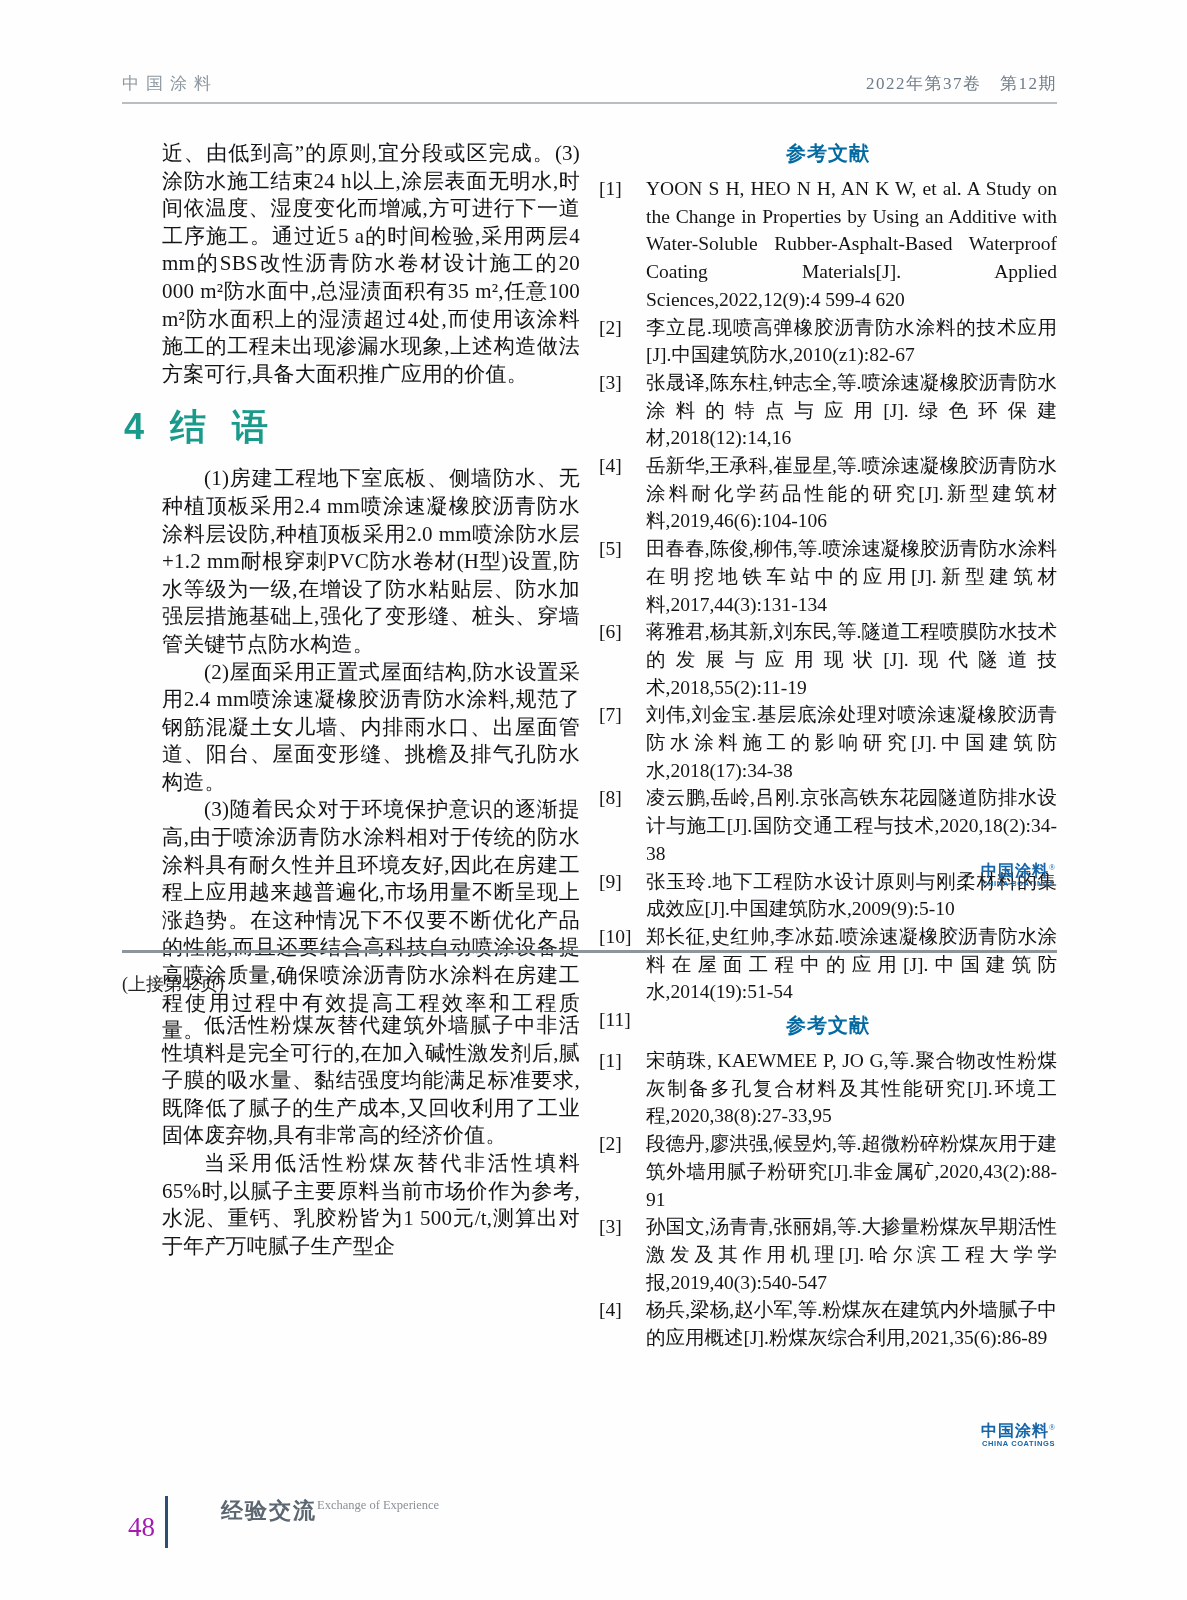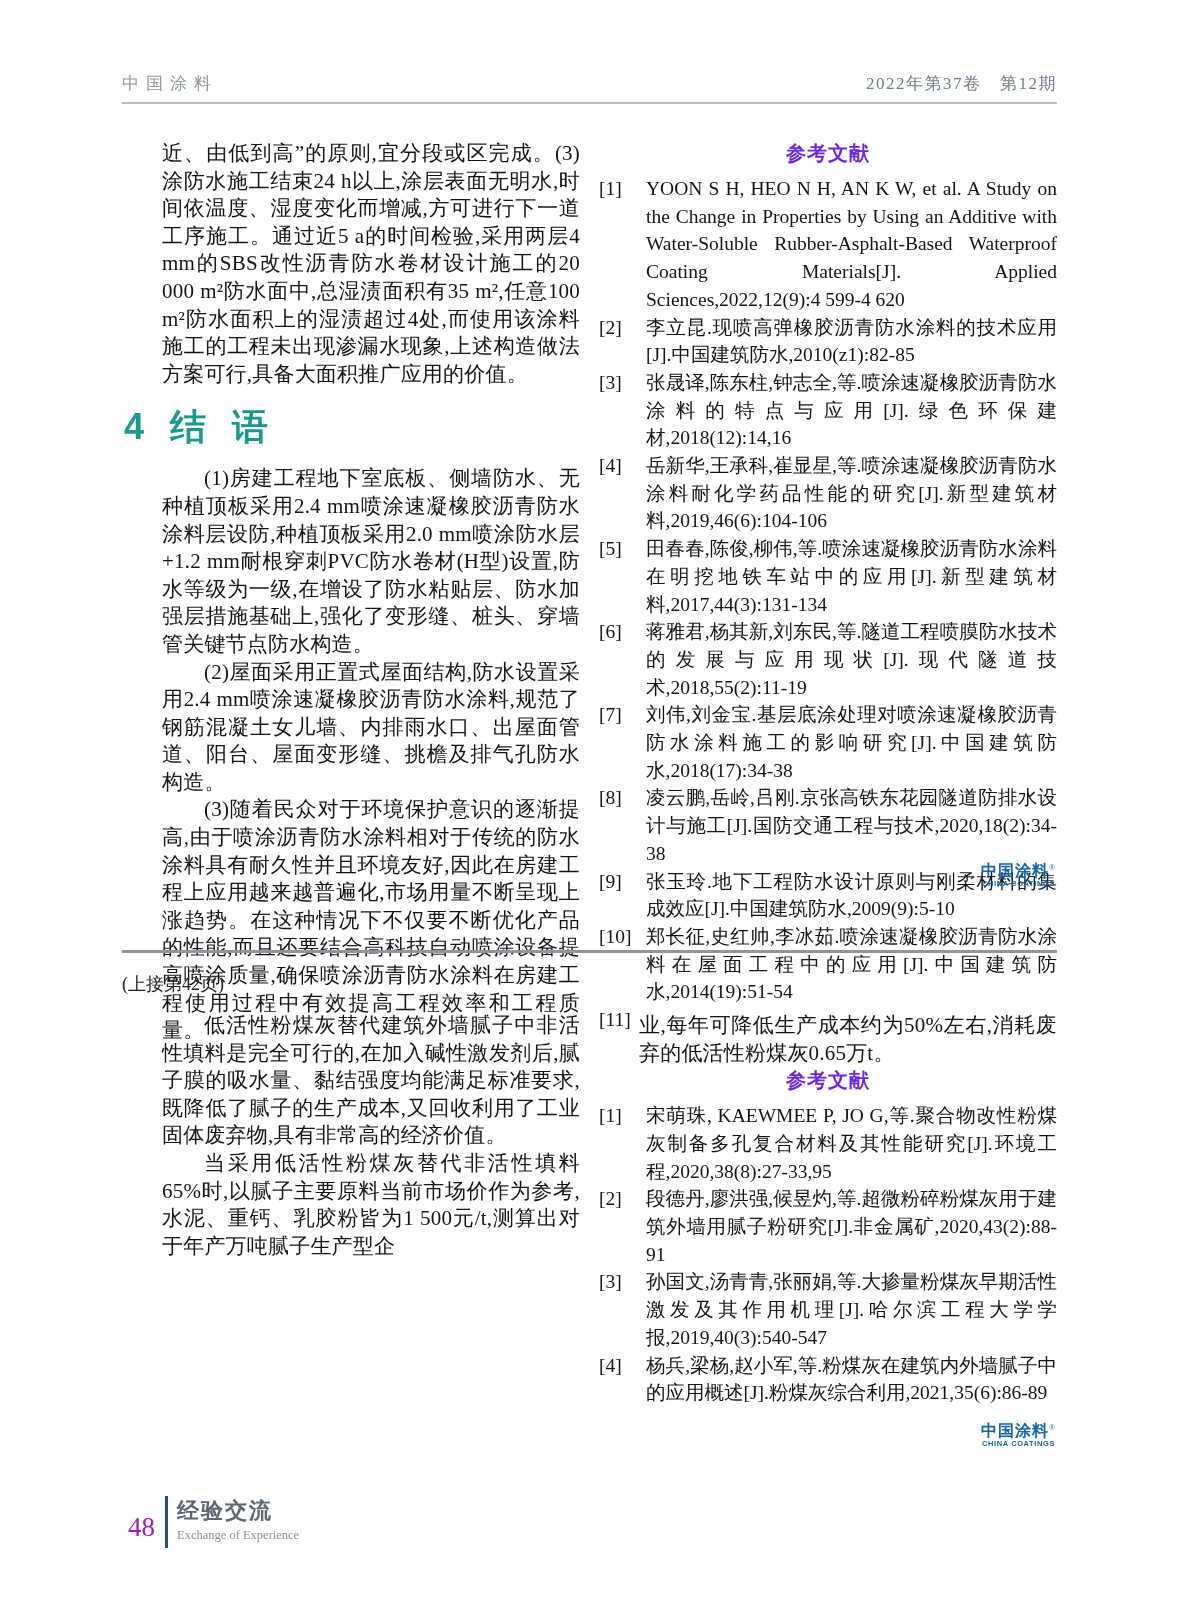"参考文献" .ref-title { color: #6d28d9 -> #0369a1 }
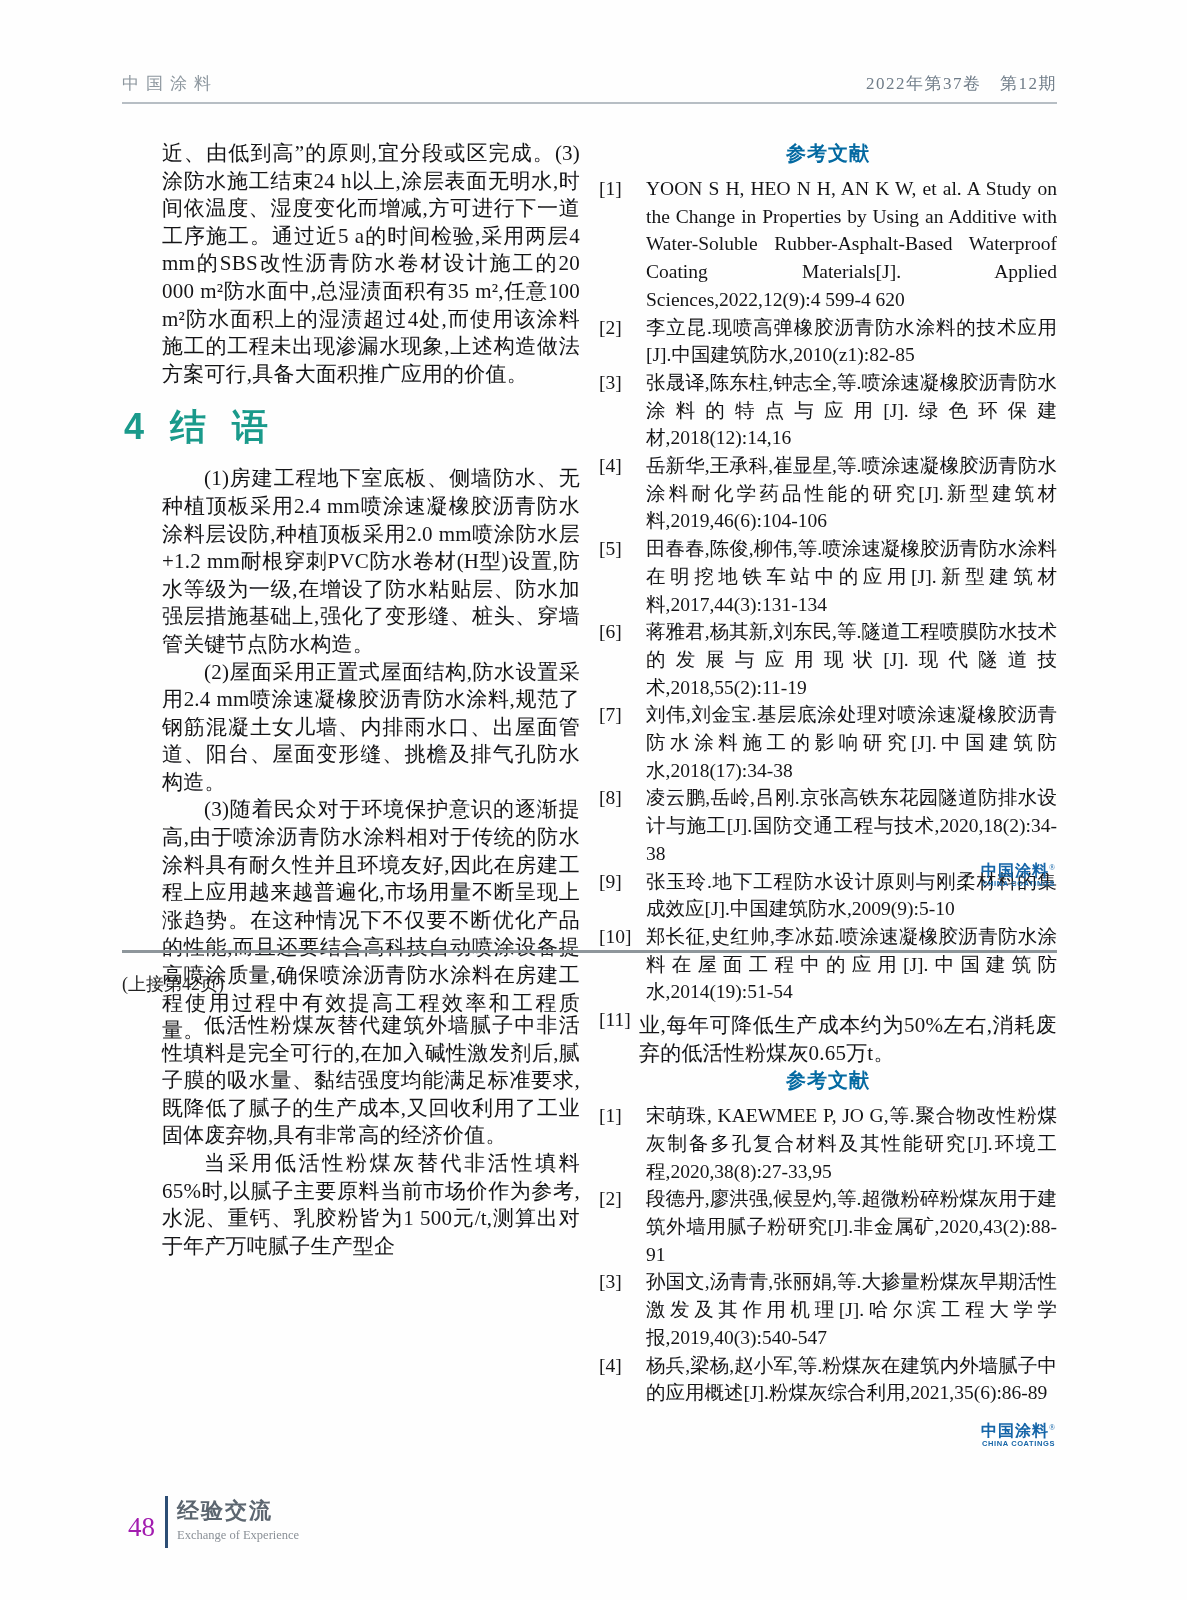"李立昆.现喷高弹橡胶沥青防水涂料的技术应用[J].中国建筑防水,2010(z1)" span { text: :82-85 -> :82-67 }
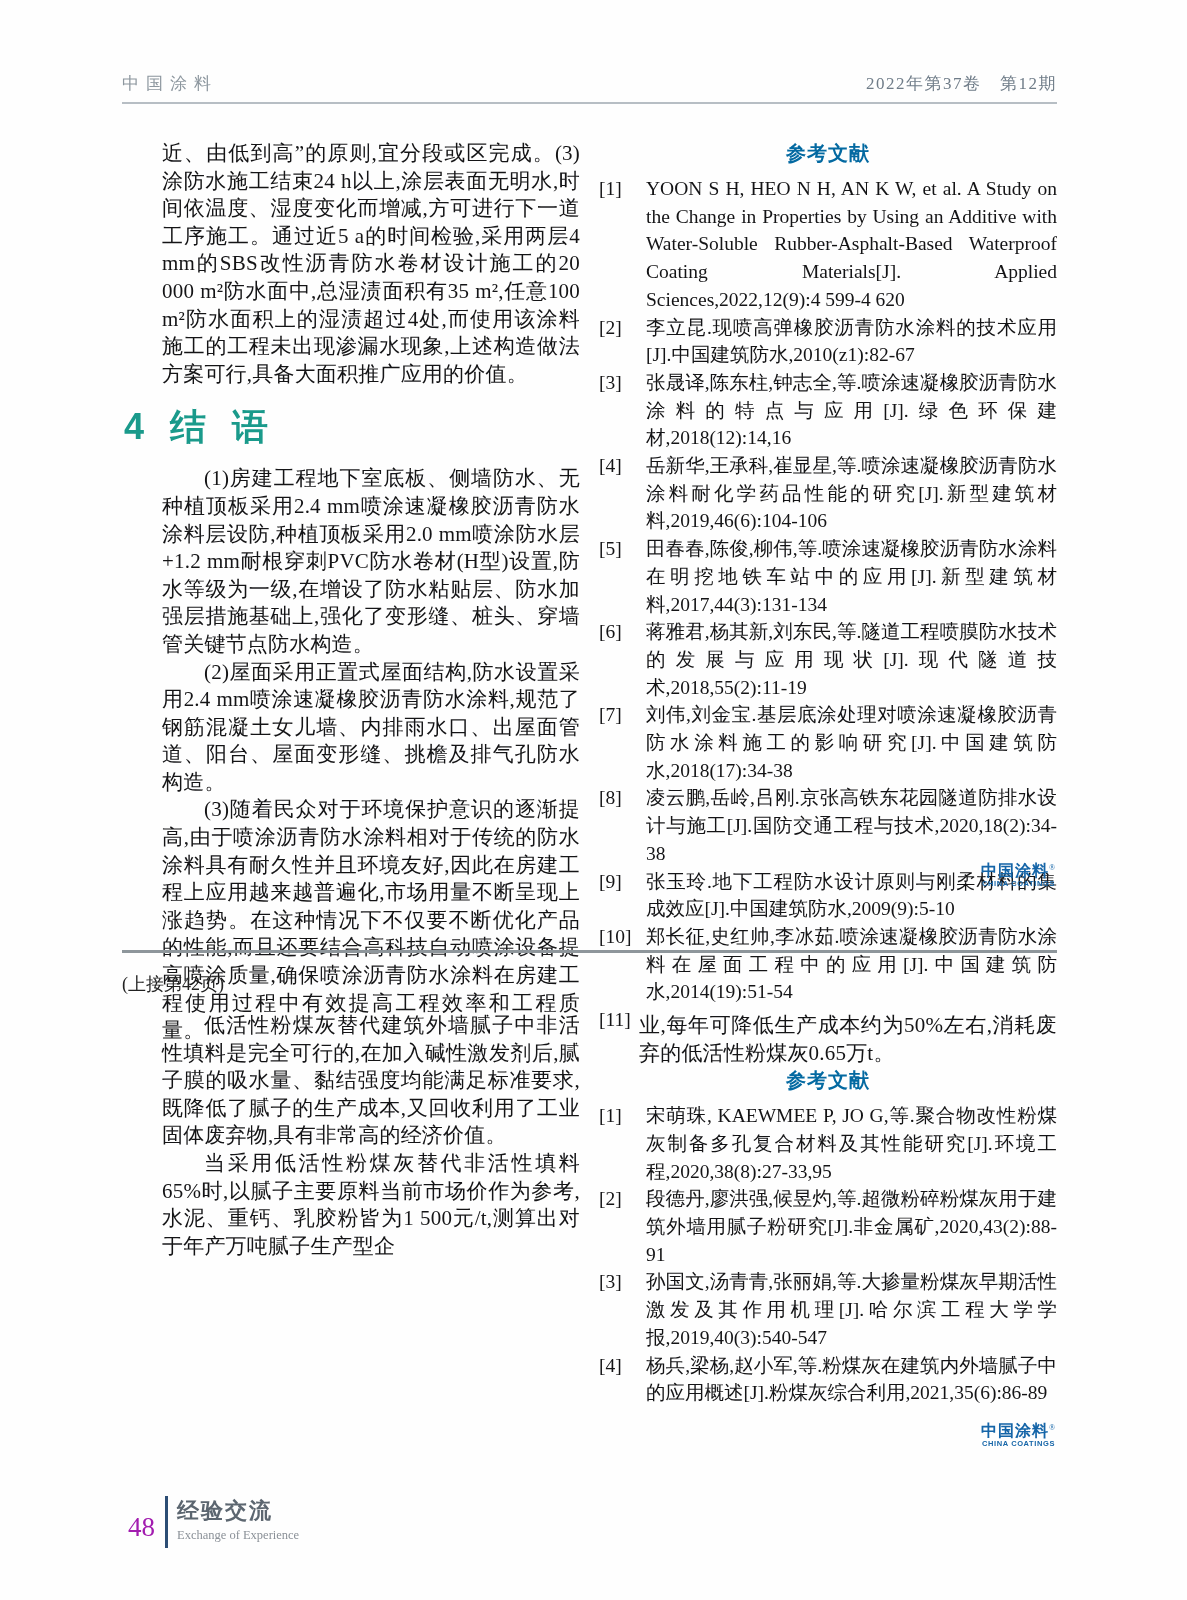"业,每年可降低生产成本约为50%左右,消耗废弃的低活性粉煤灰0.65万t。" p.body { html: <p>业,每年可降低生产成本约为50%左右,消耗废弃的低活性粉煤灰0.65万t。</p> -> none }
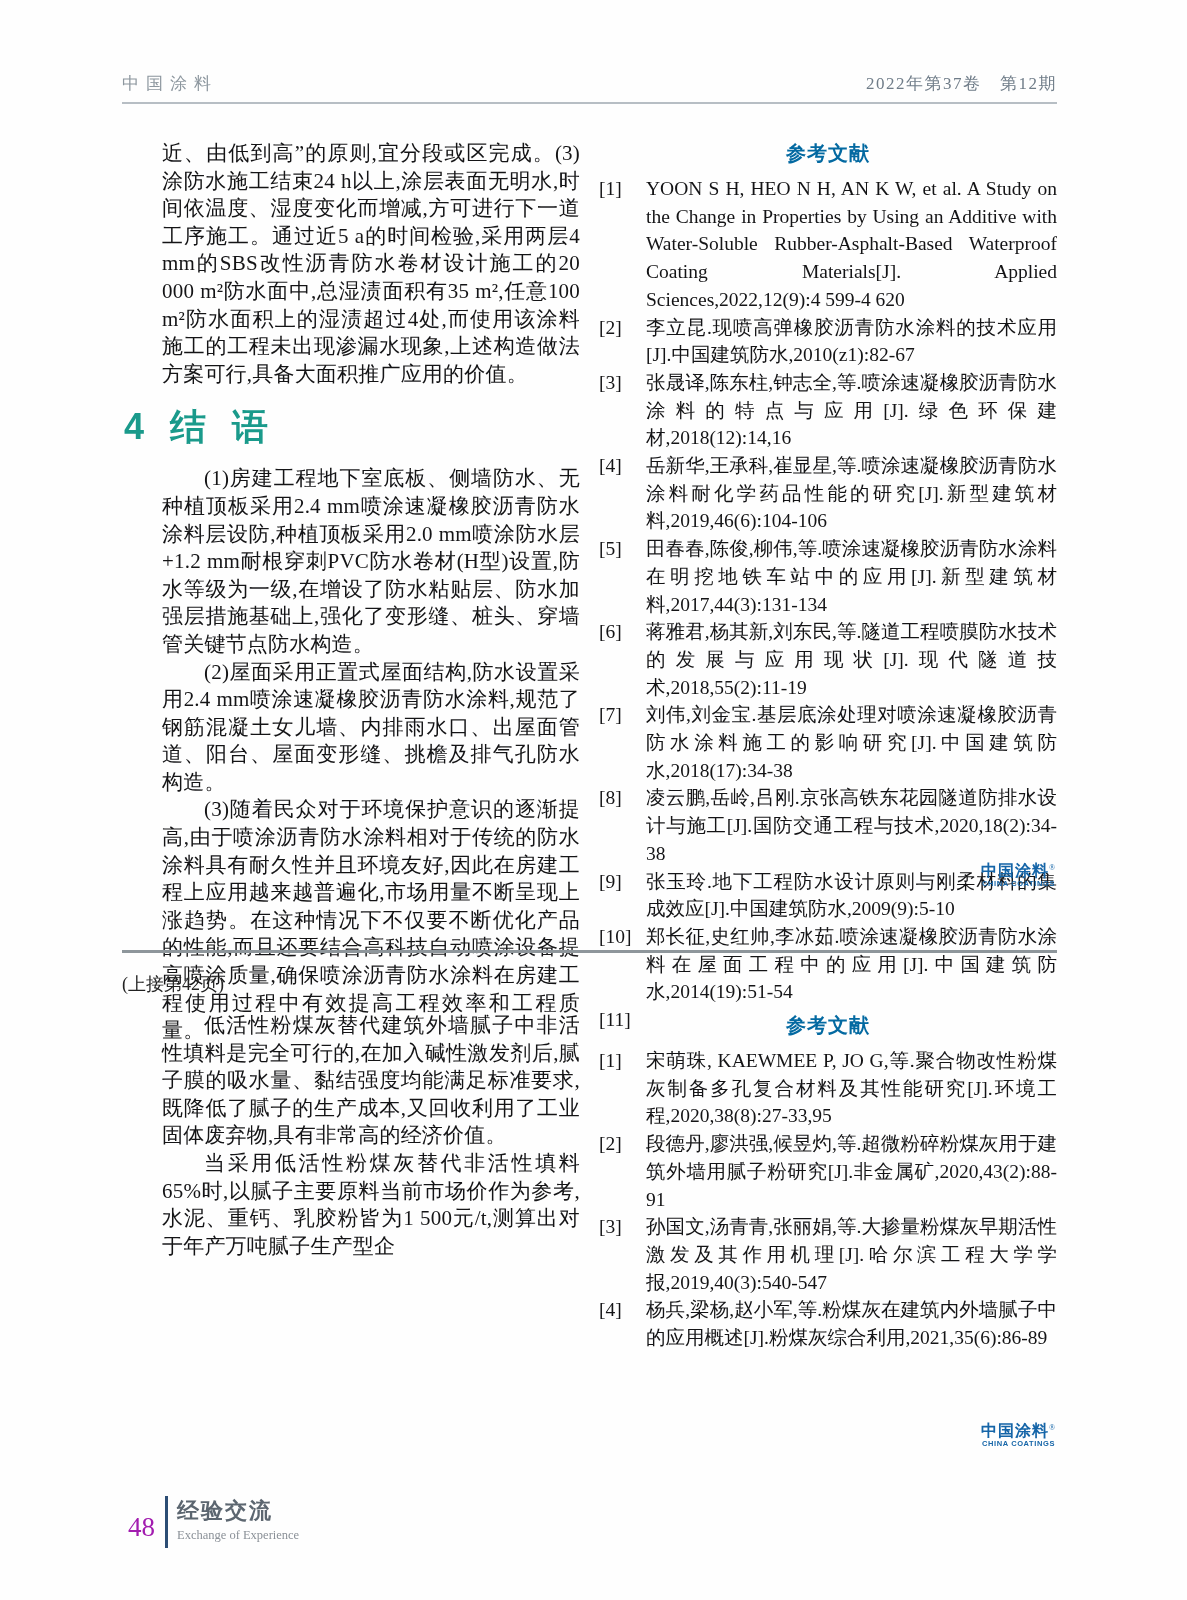"经验交流" .footer-text { flex-direction: column -> row; margin-left: none -> 44px }
